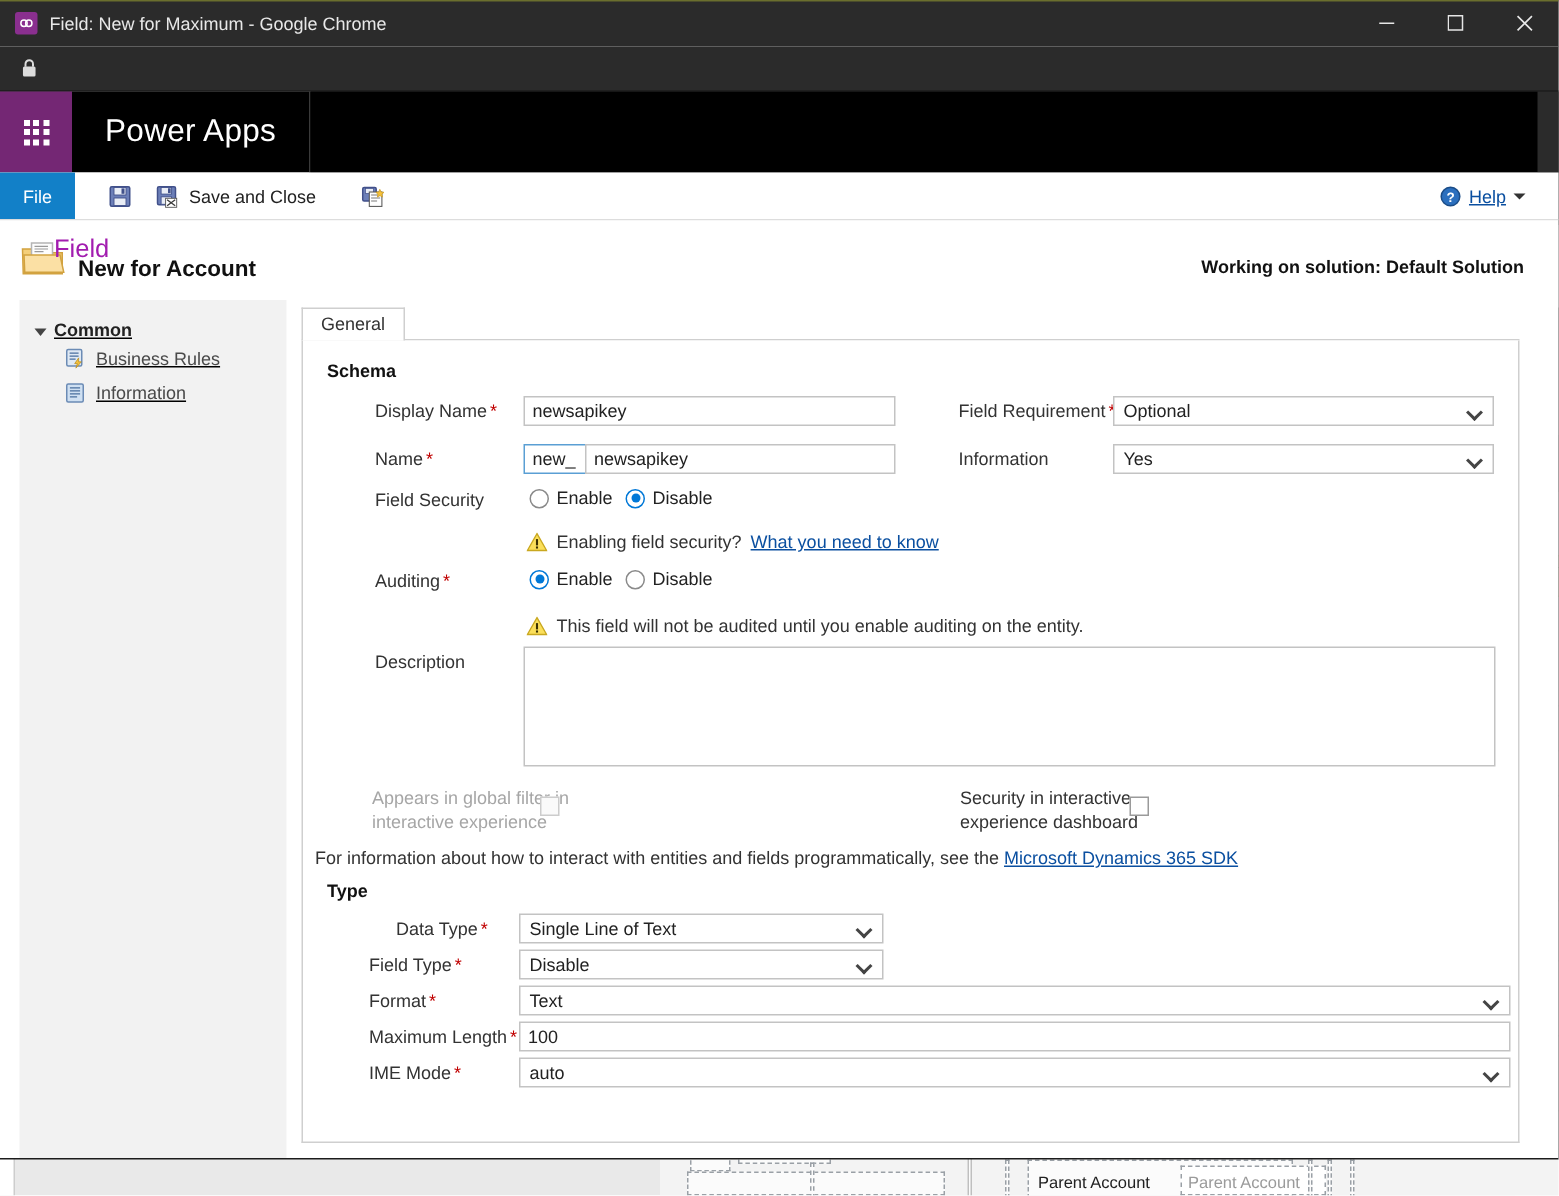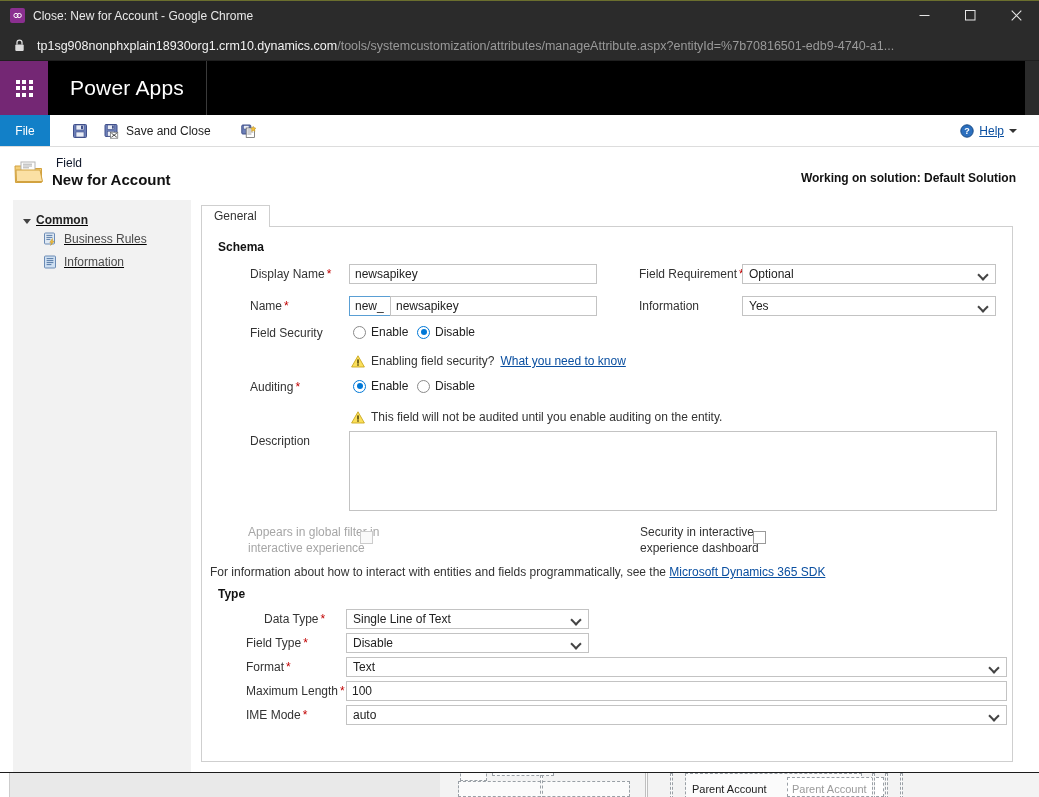"Close: New for Account -" div.tab-title { text: Close: New for Account -> Field: New for Maximum }
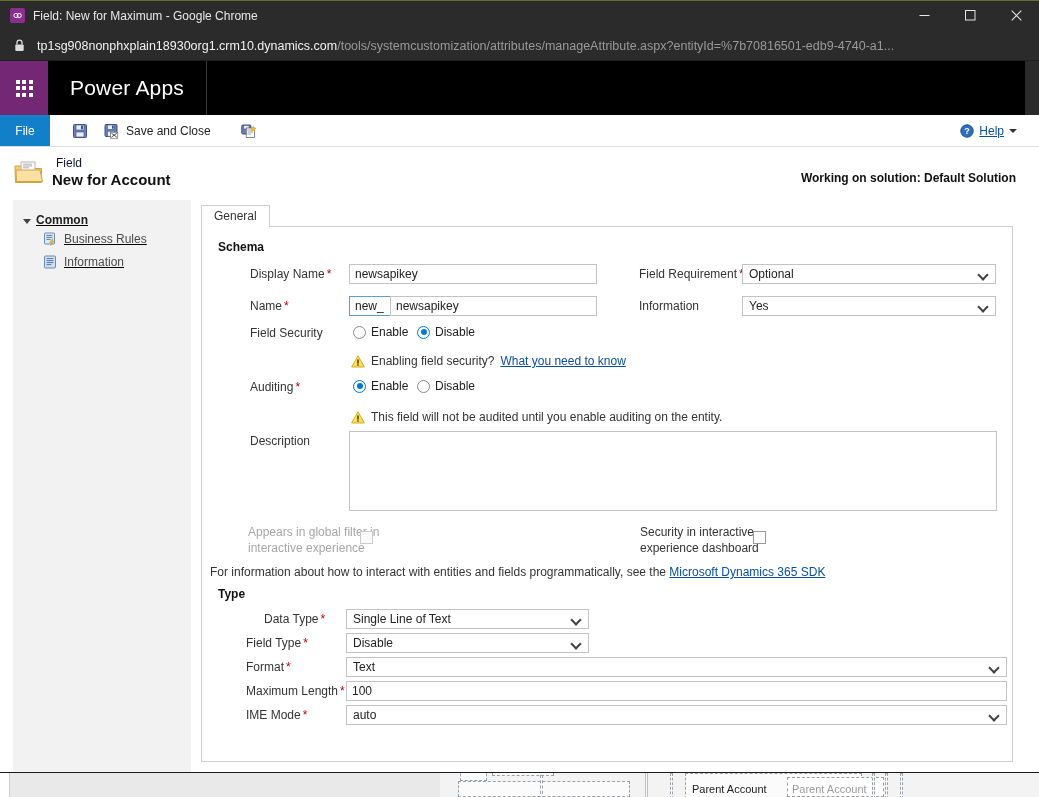"tp1sg908nonphxplain18930org1.crm10.dynam" span.url-text { html: <span> <span>tp1sg908nonphxplain18930org1.crm10.dynamics.com</span><span>/tools/systemcustomization/attributes/manageAttribute.aspx?entityId=%7b70816501-edb9-4740-a1...</span> </span> -> none }
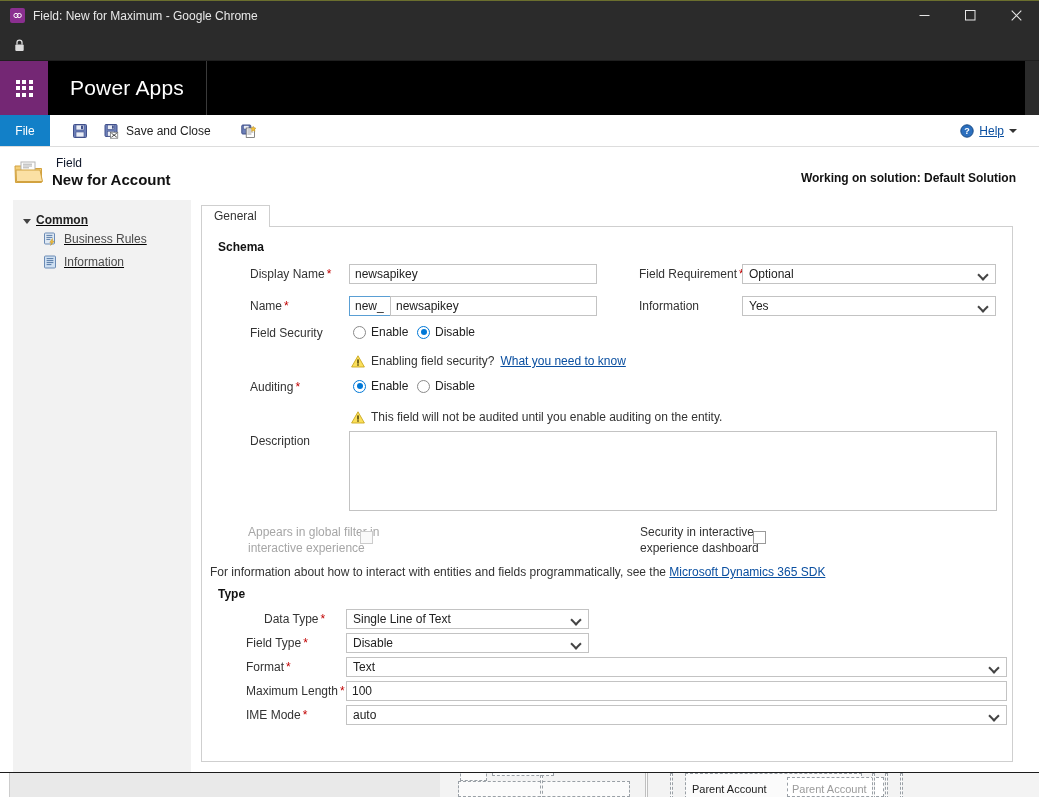"Field" .head-sub { color: #0f172a -> #a21caf; font-size: 12px -> 17px; left: 56px -> 36px }
